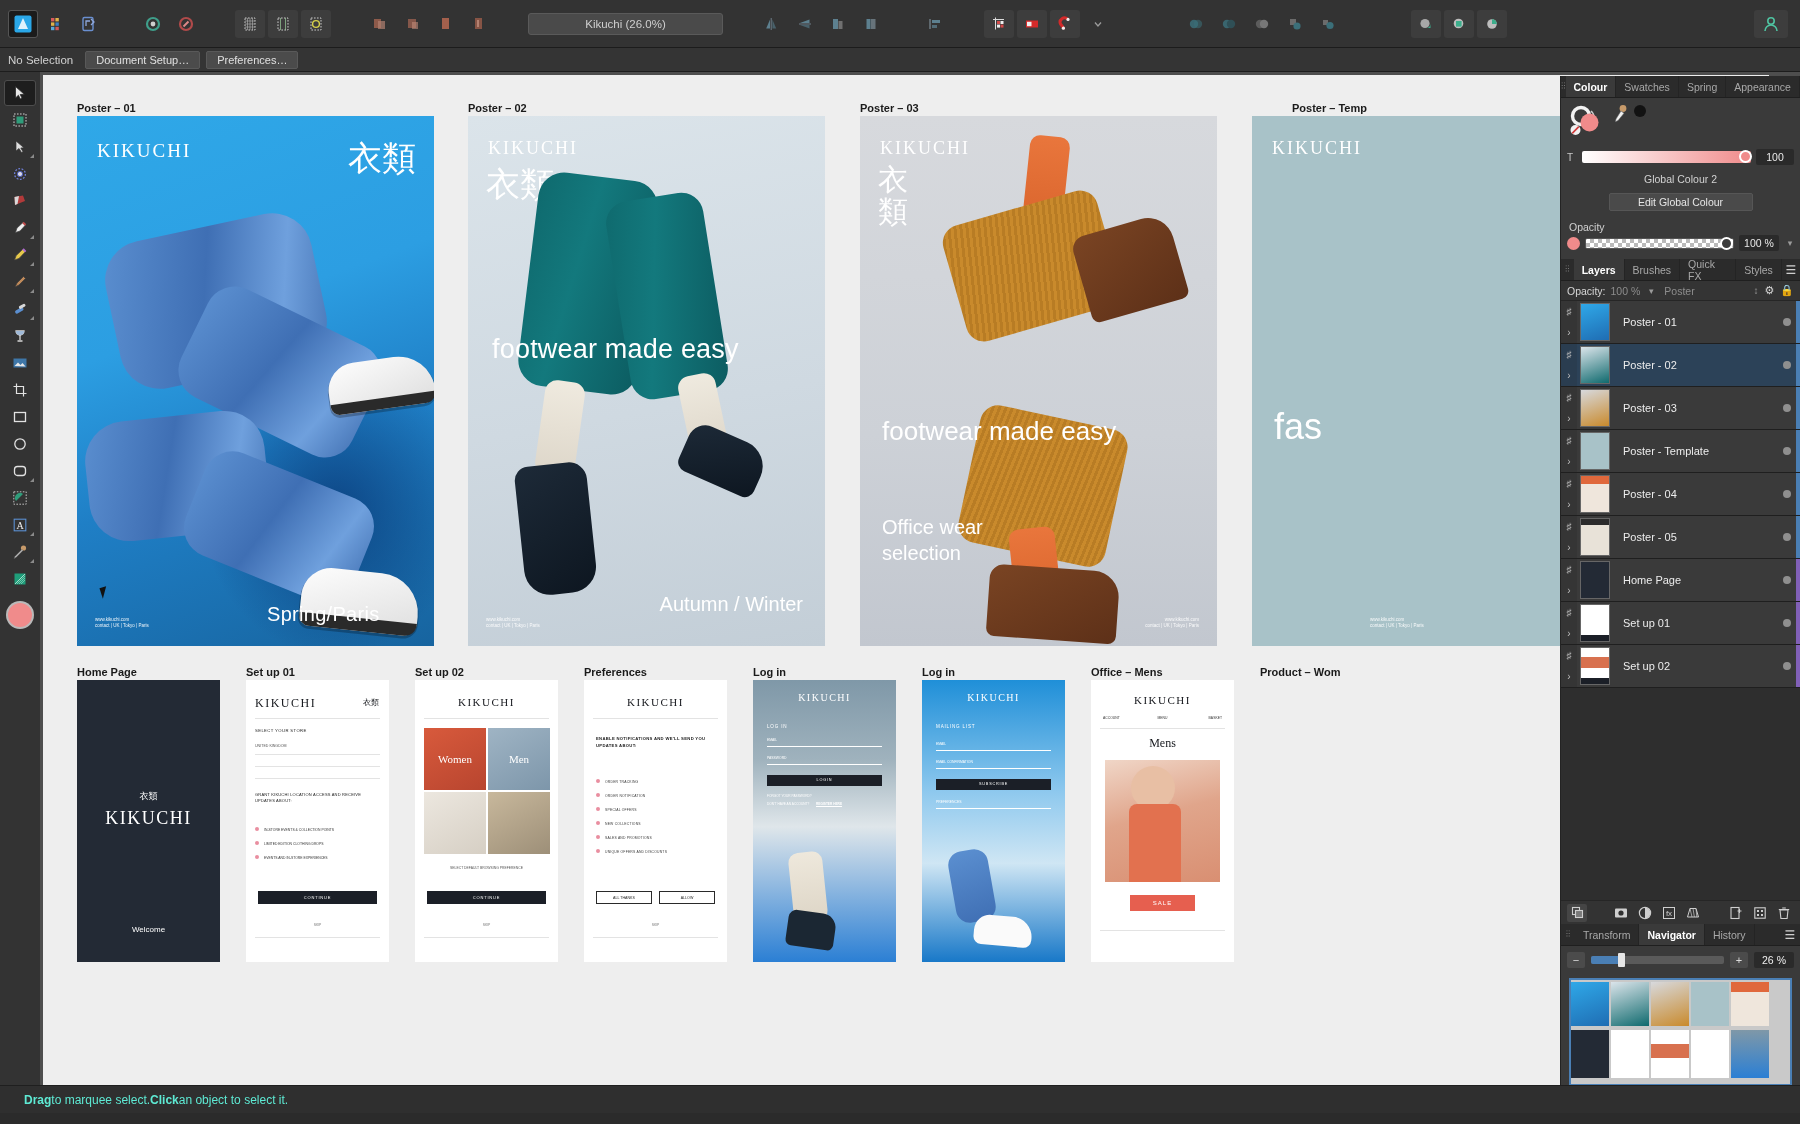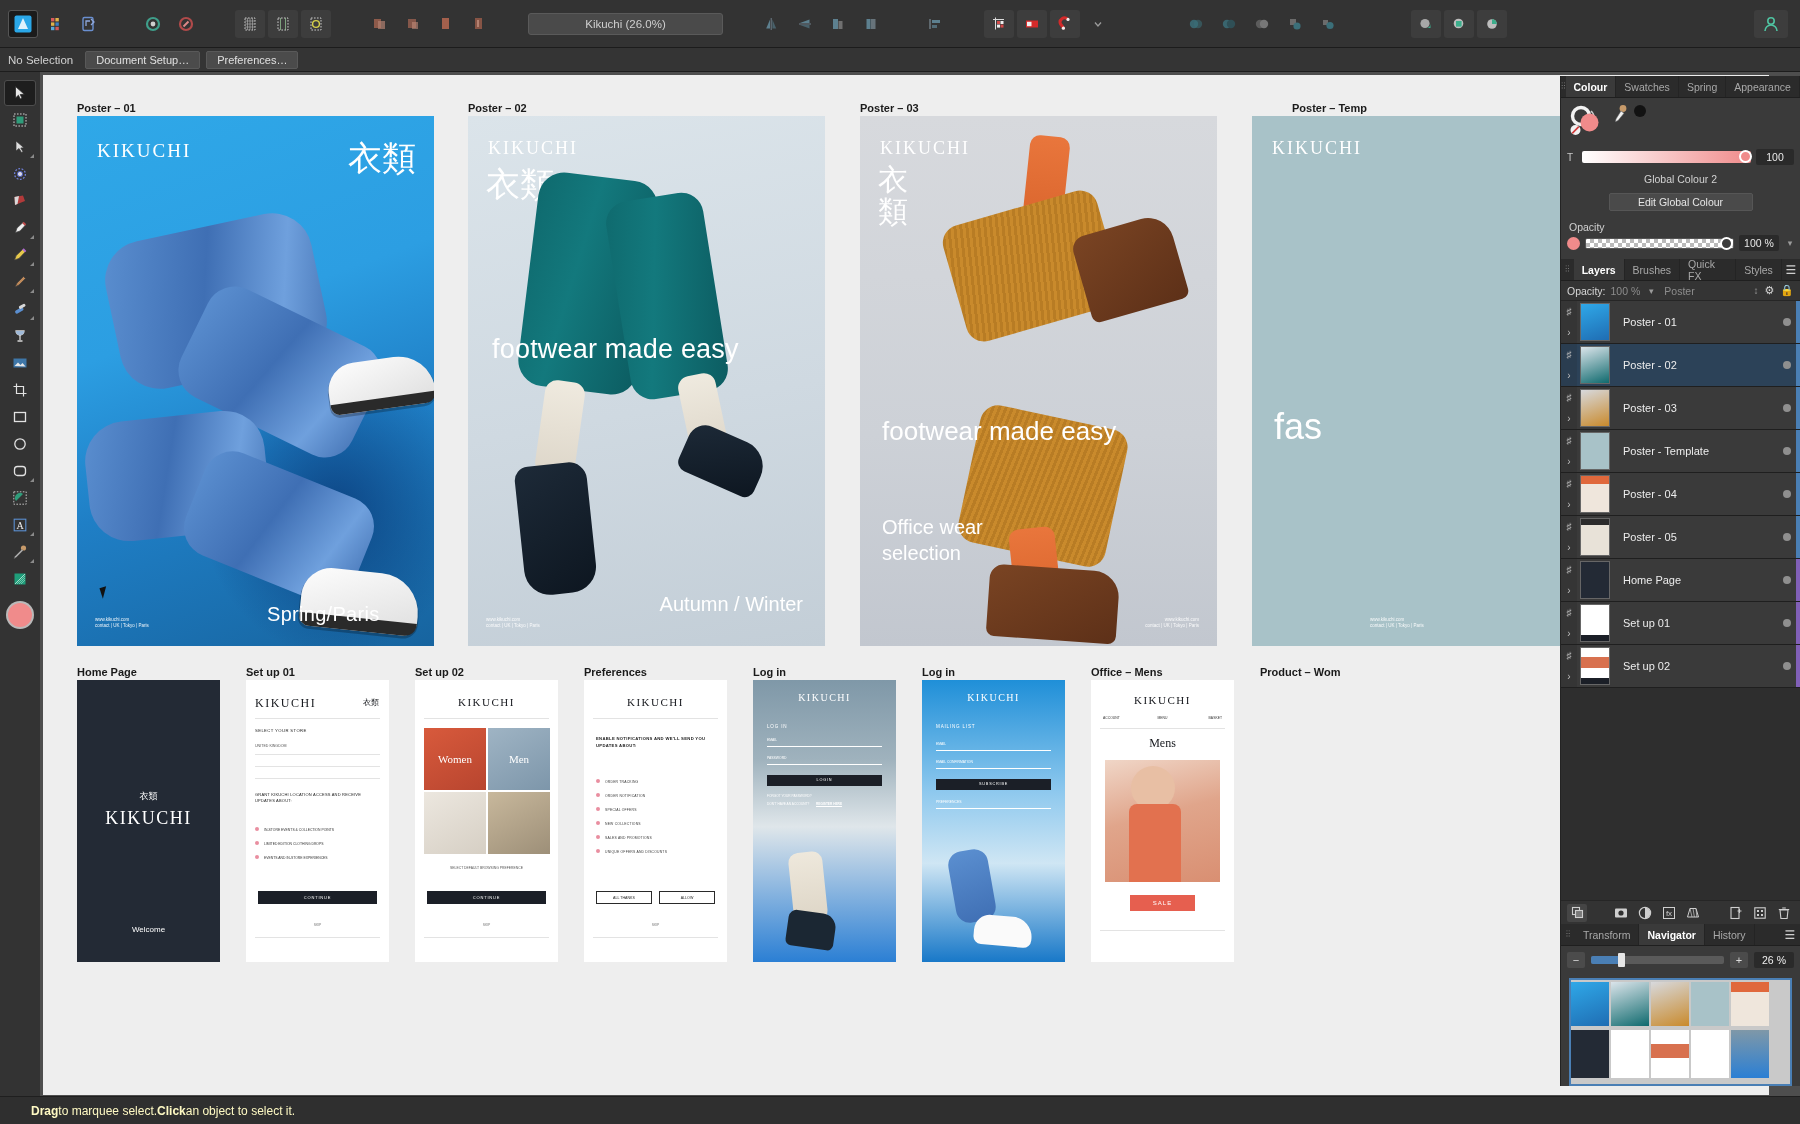"Drag" #status { bottom: 0 -> 11px; color: #fef9c3 -> #5eead4; padding-left: 31px -> 24px }
